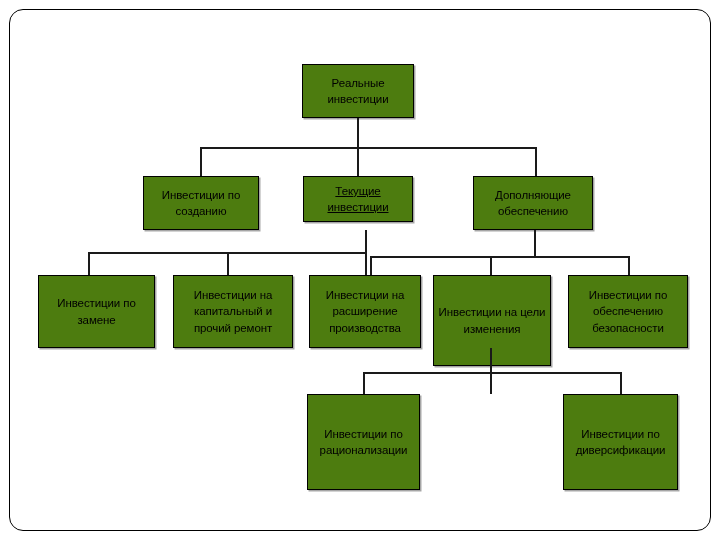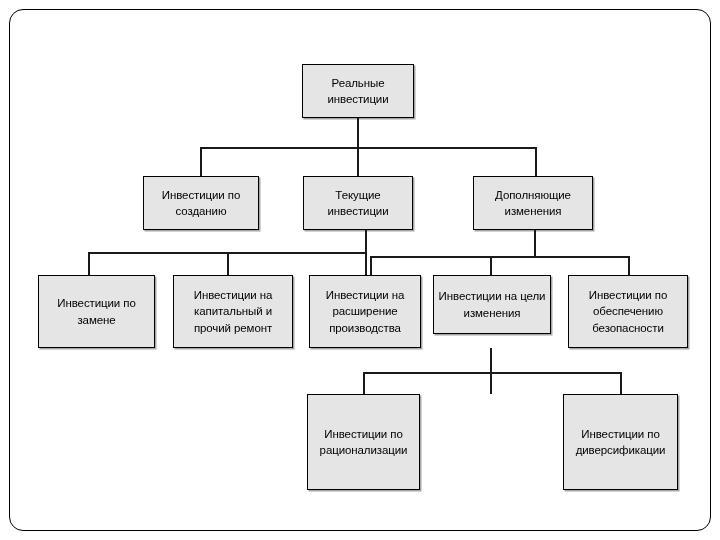"Реальные" .node { background: #e5e5e5 -> #4d7c0f }
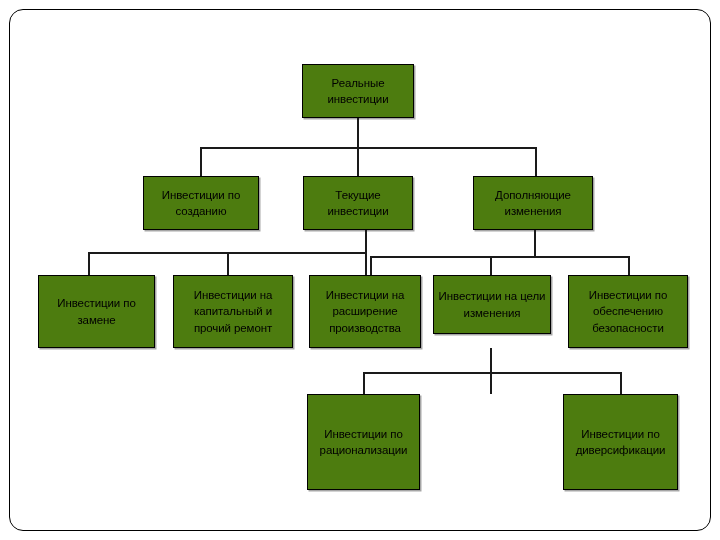"Текущие" div.node { height: 54px -> 46px; text-decoration: none -> underline }
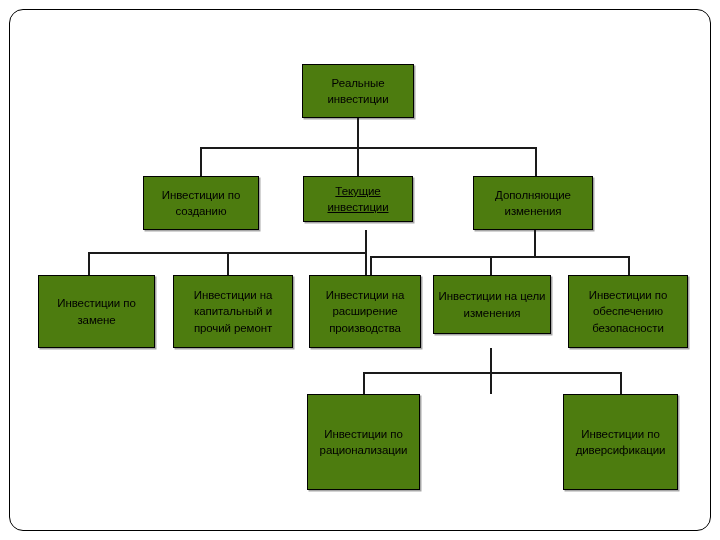"Дополняющие" span.label { text: изменения -> обеспечению }
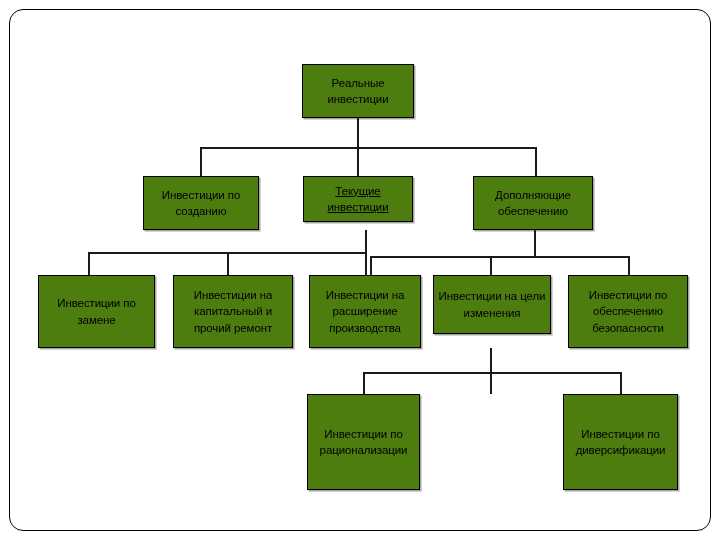"Инвестиции на цели" div.node { height: 59px -> 91px }
